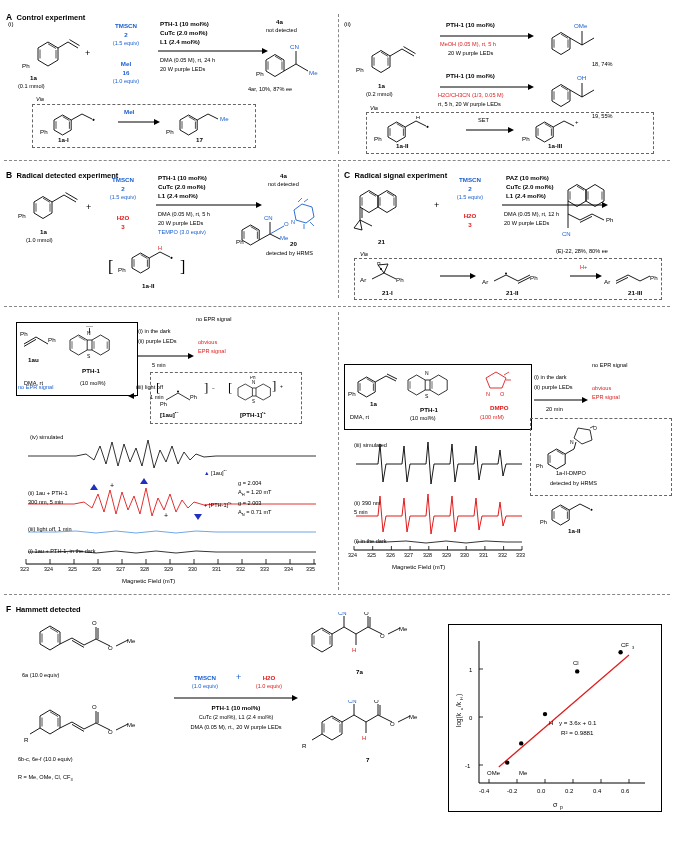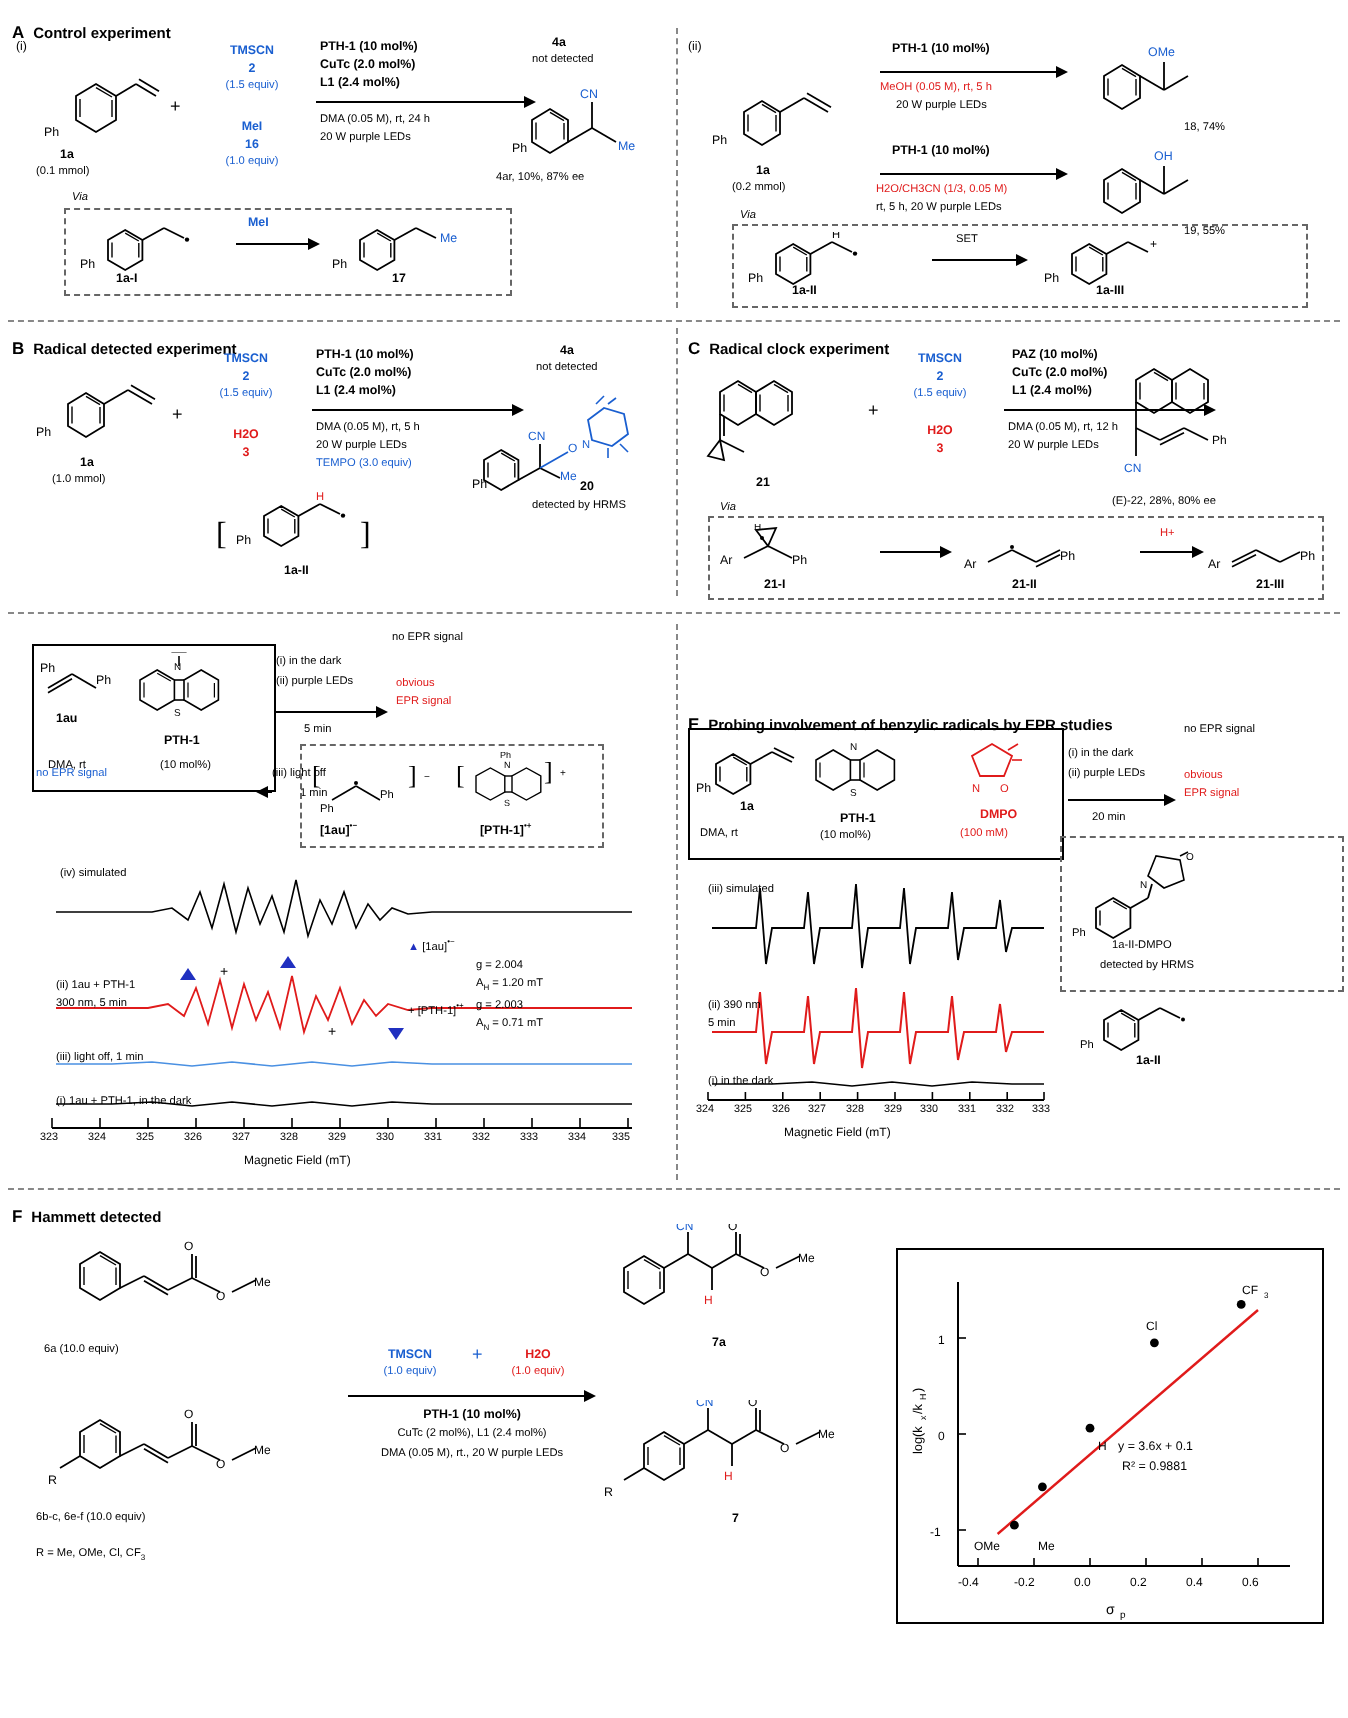"Radical clock experiment" span.sec-title { text: clock -> signal }
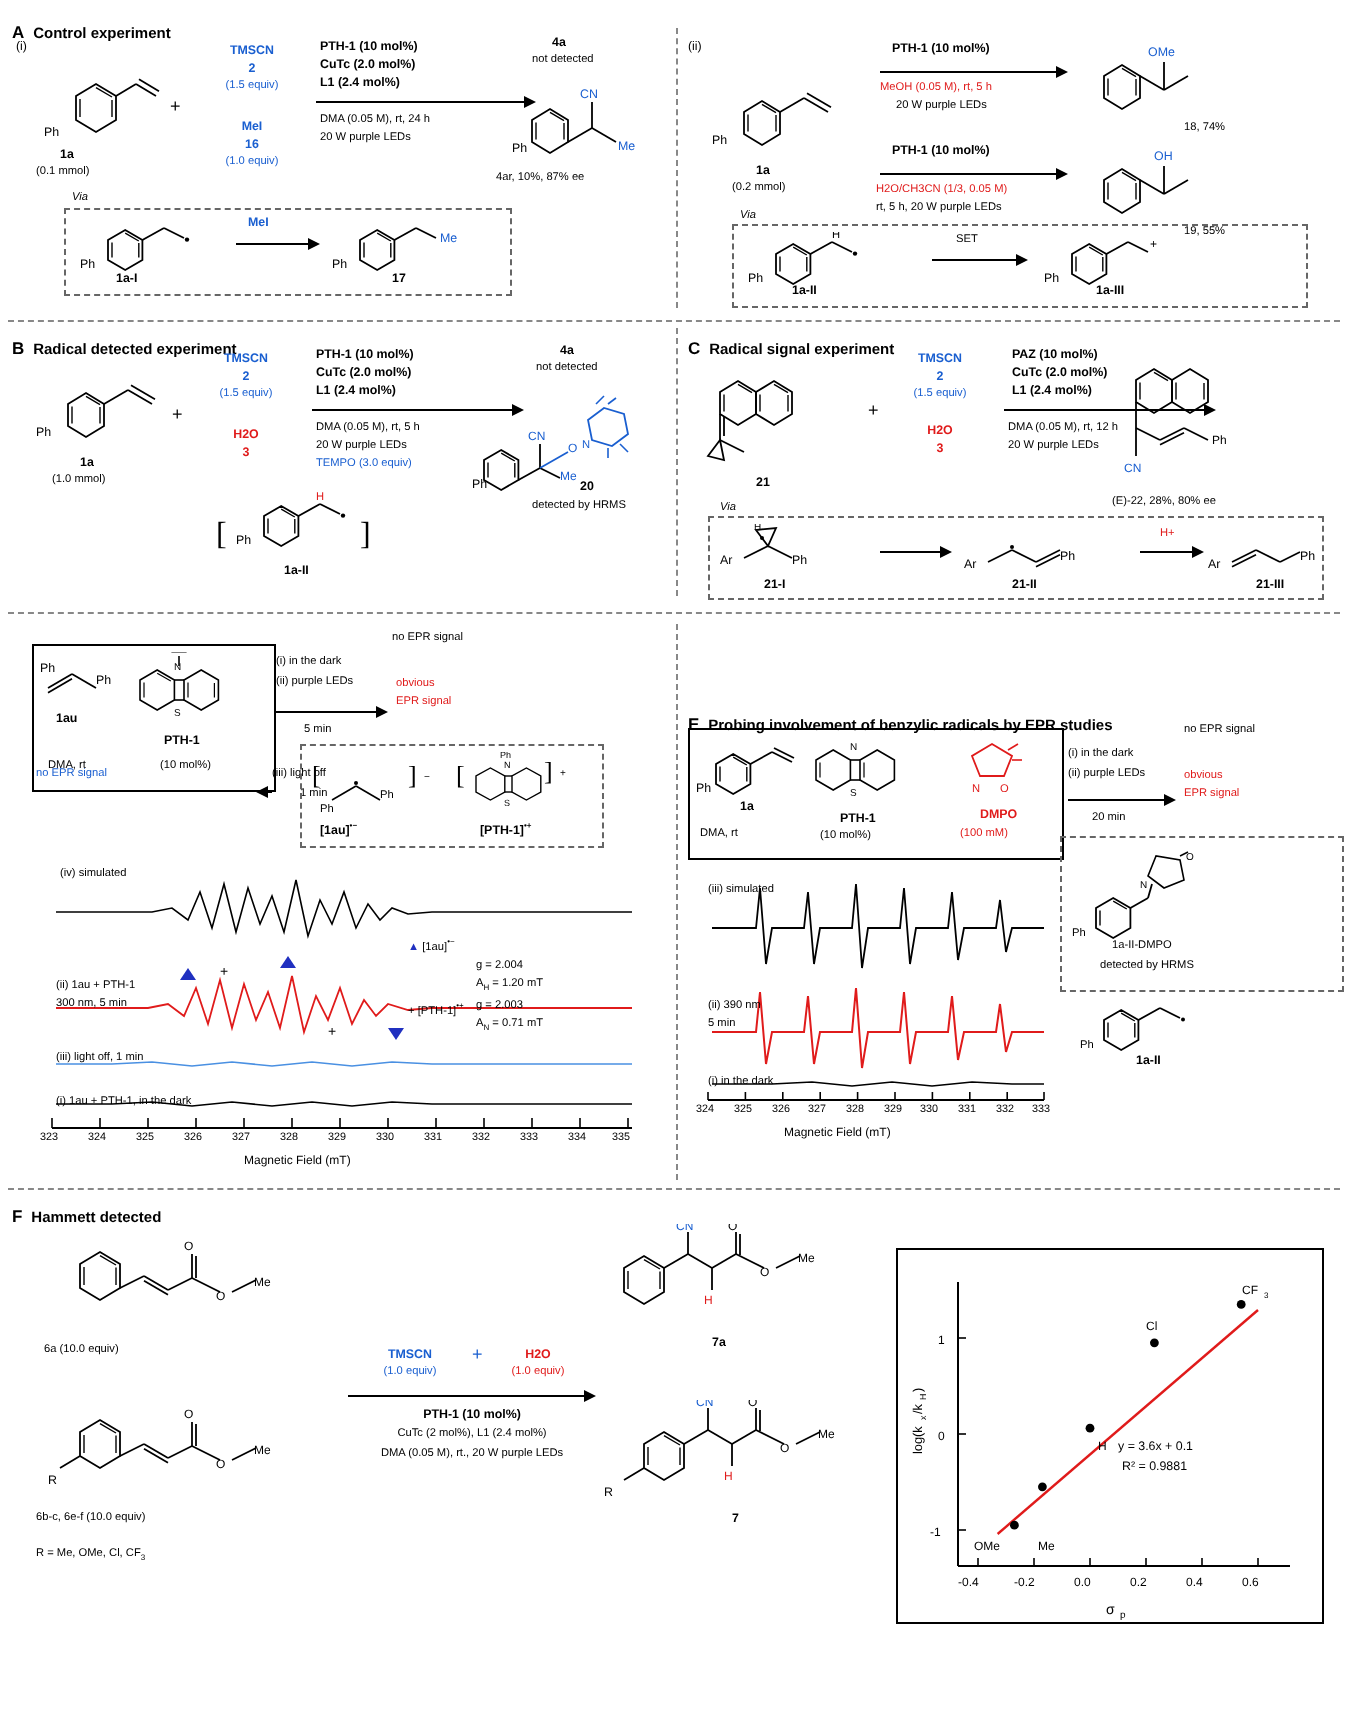"E Probing involvement of benzylic" div.abs { html: <div> <span>E</span> <span>Probing involvement of benzylic radicals by EPR studies</span> </div> -> none }
